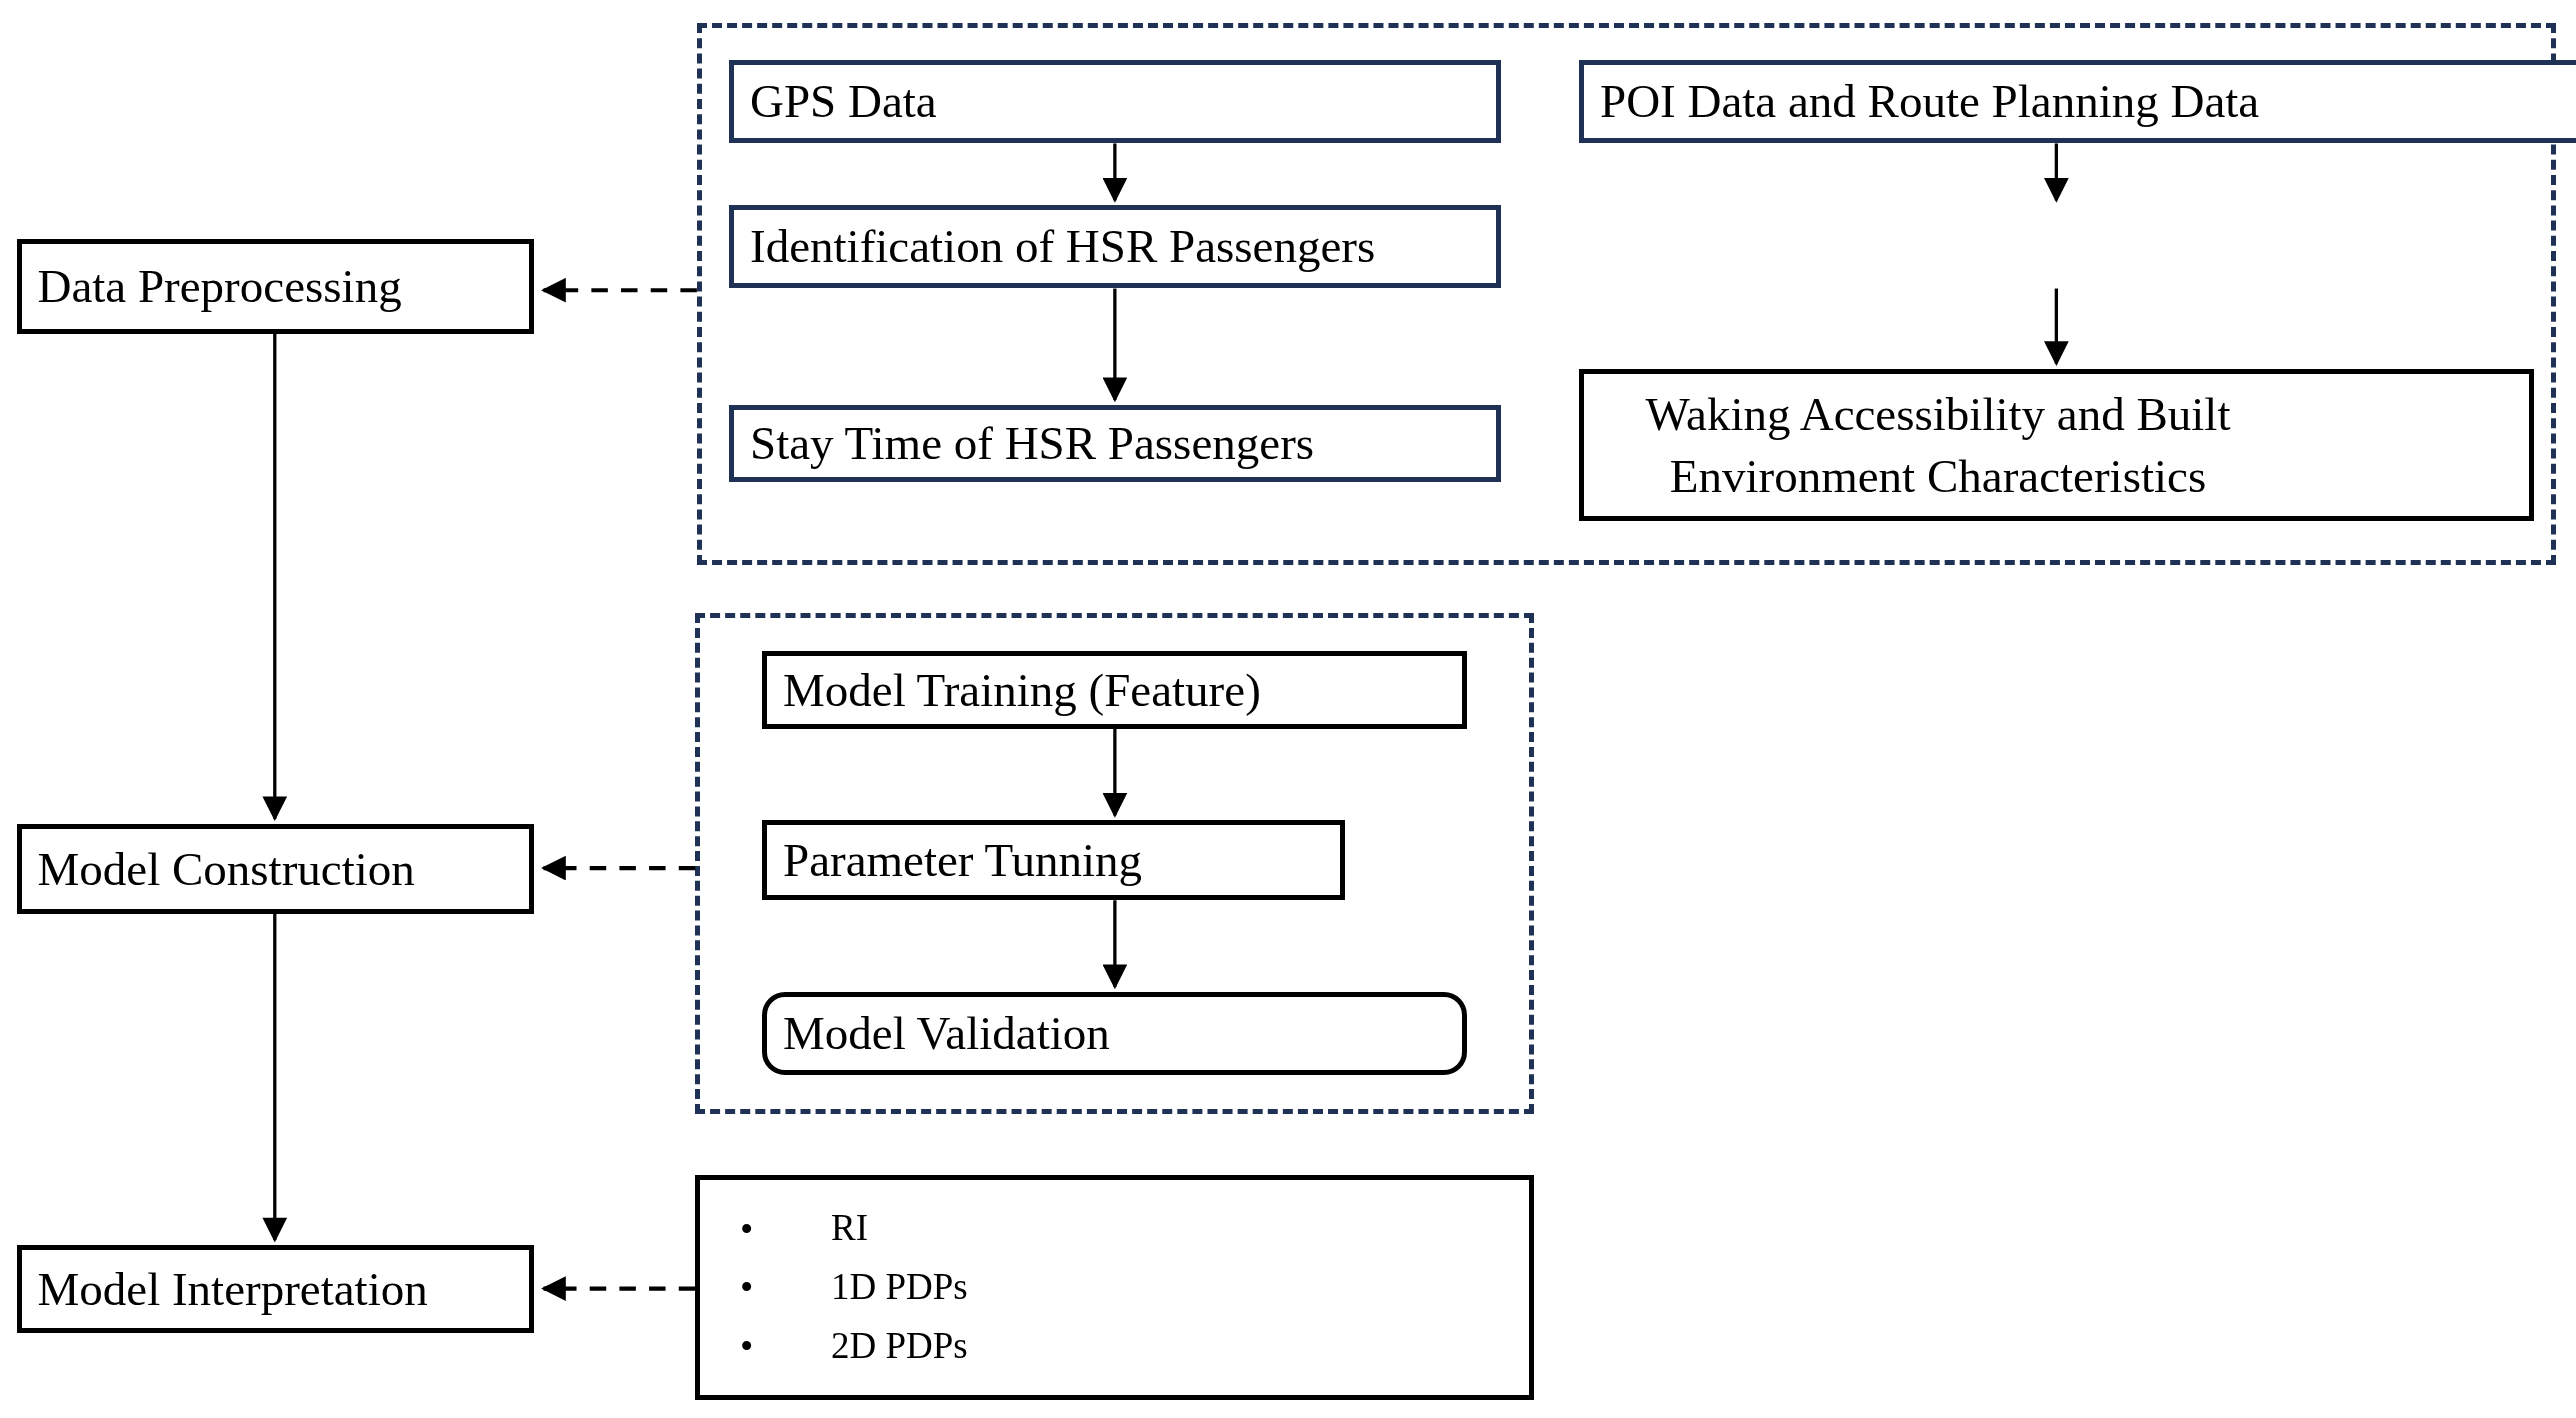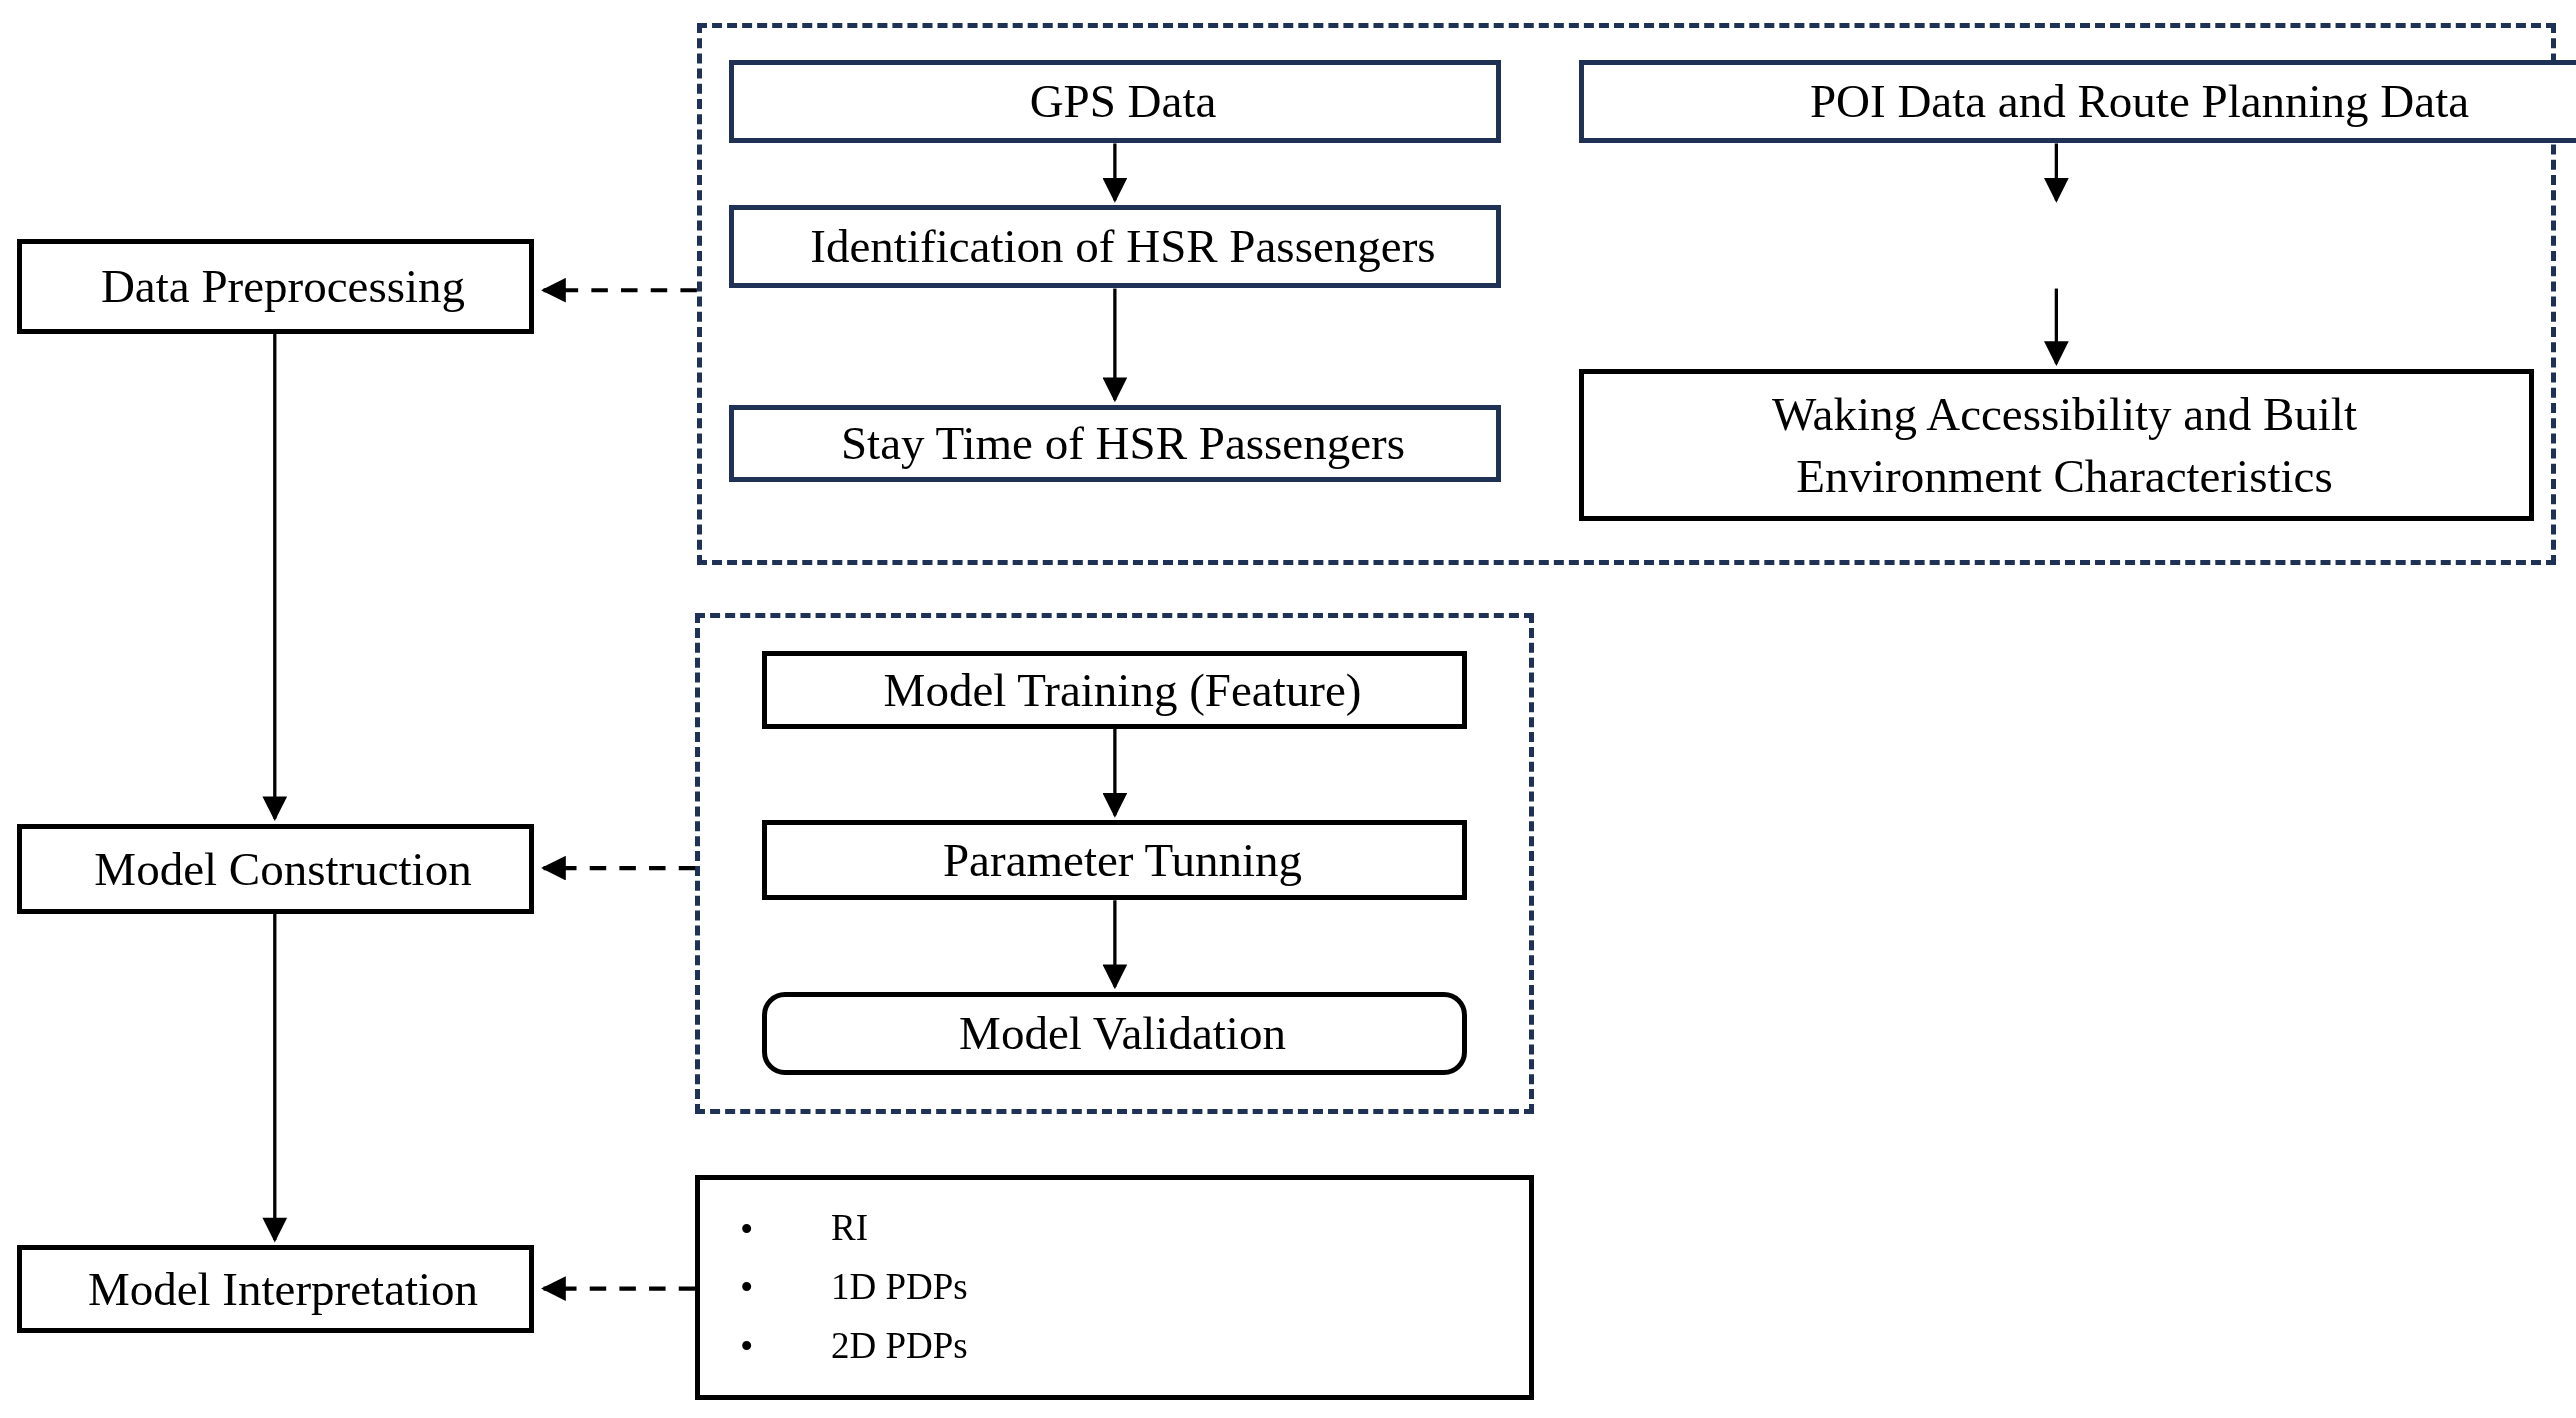"GPS Data" .box { justify-content: center -> none }
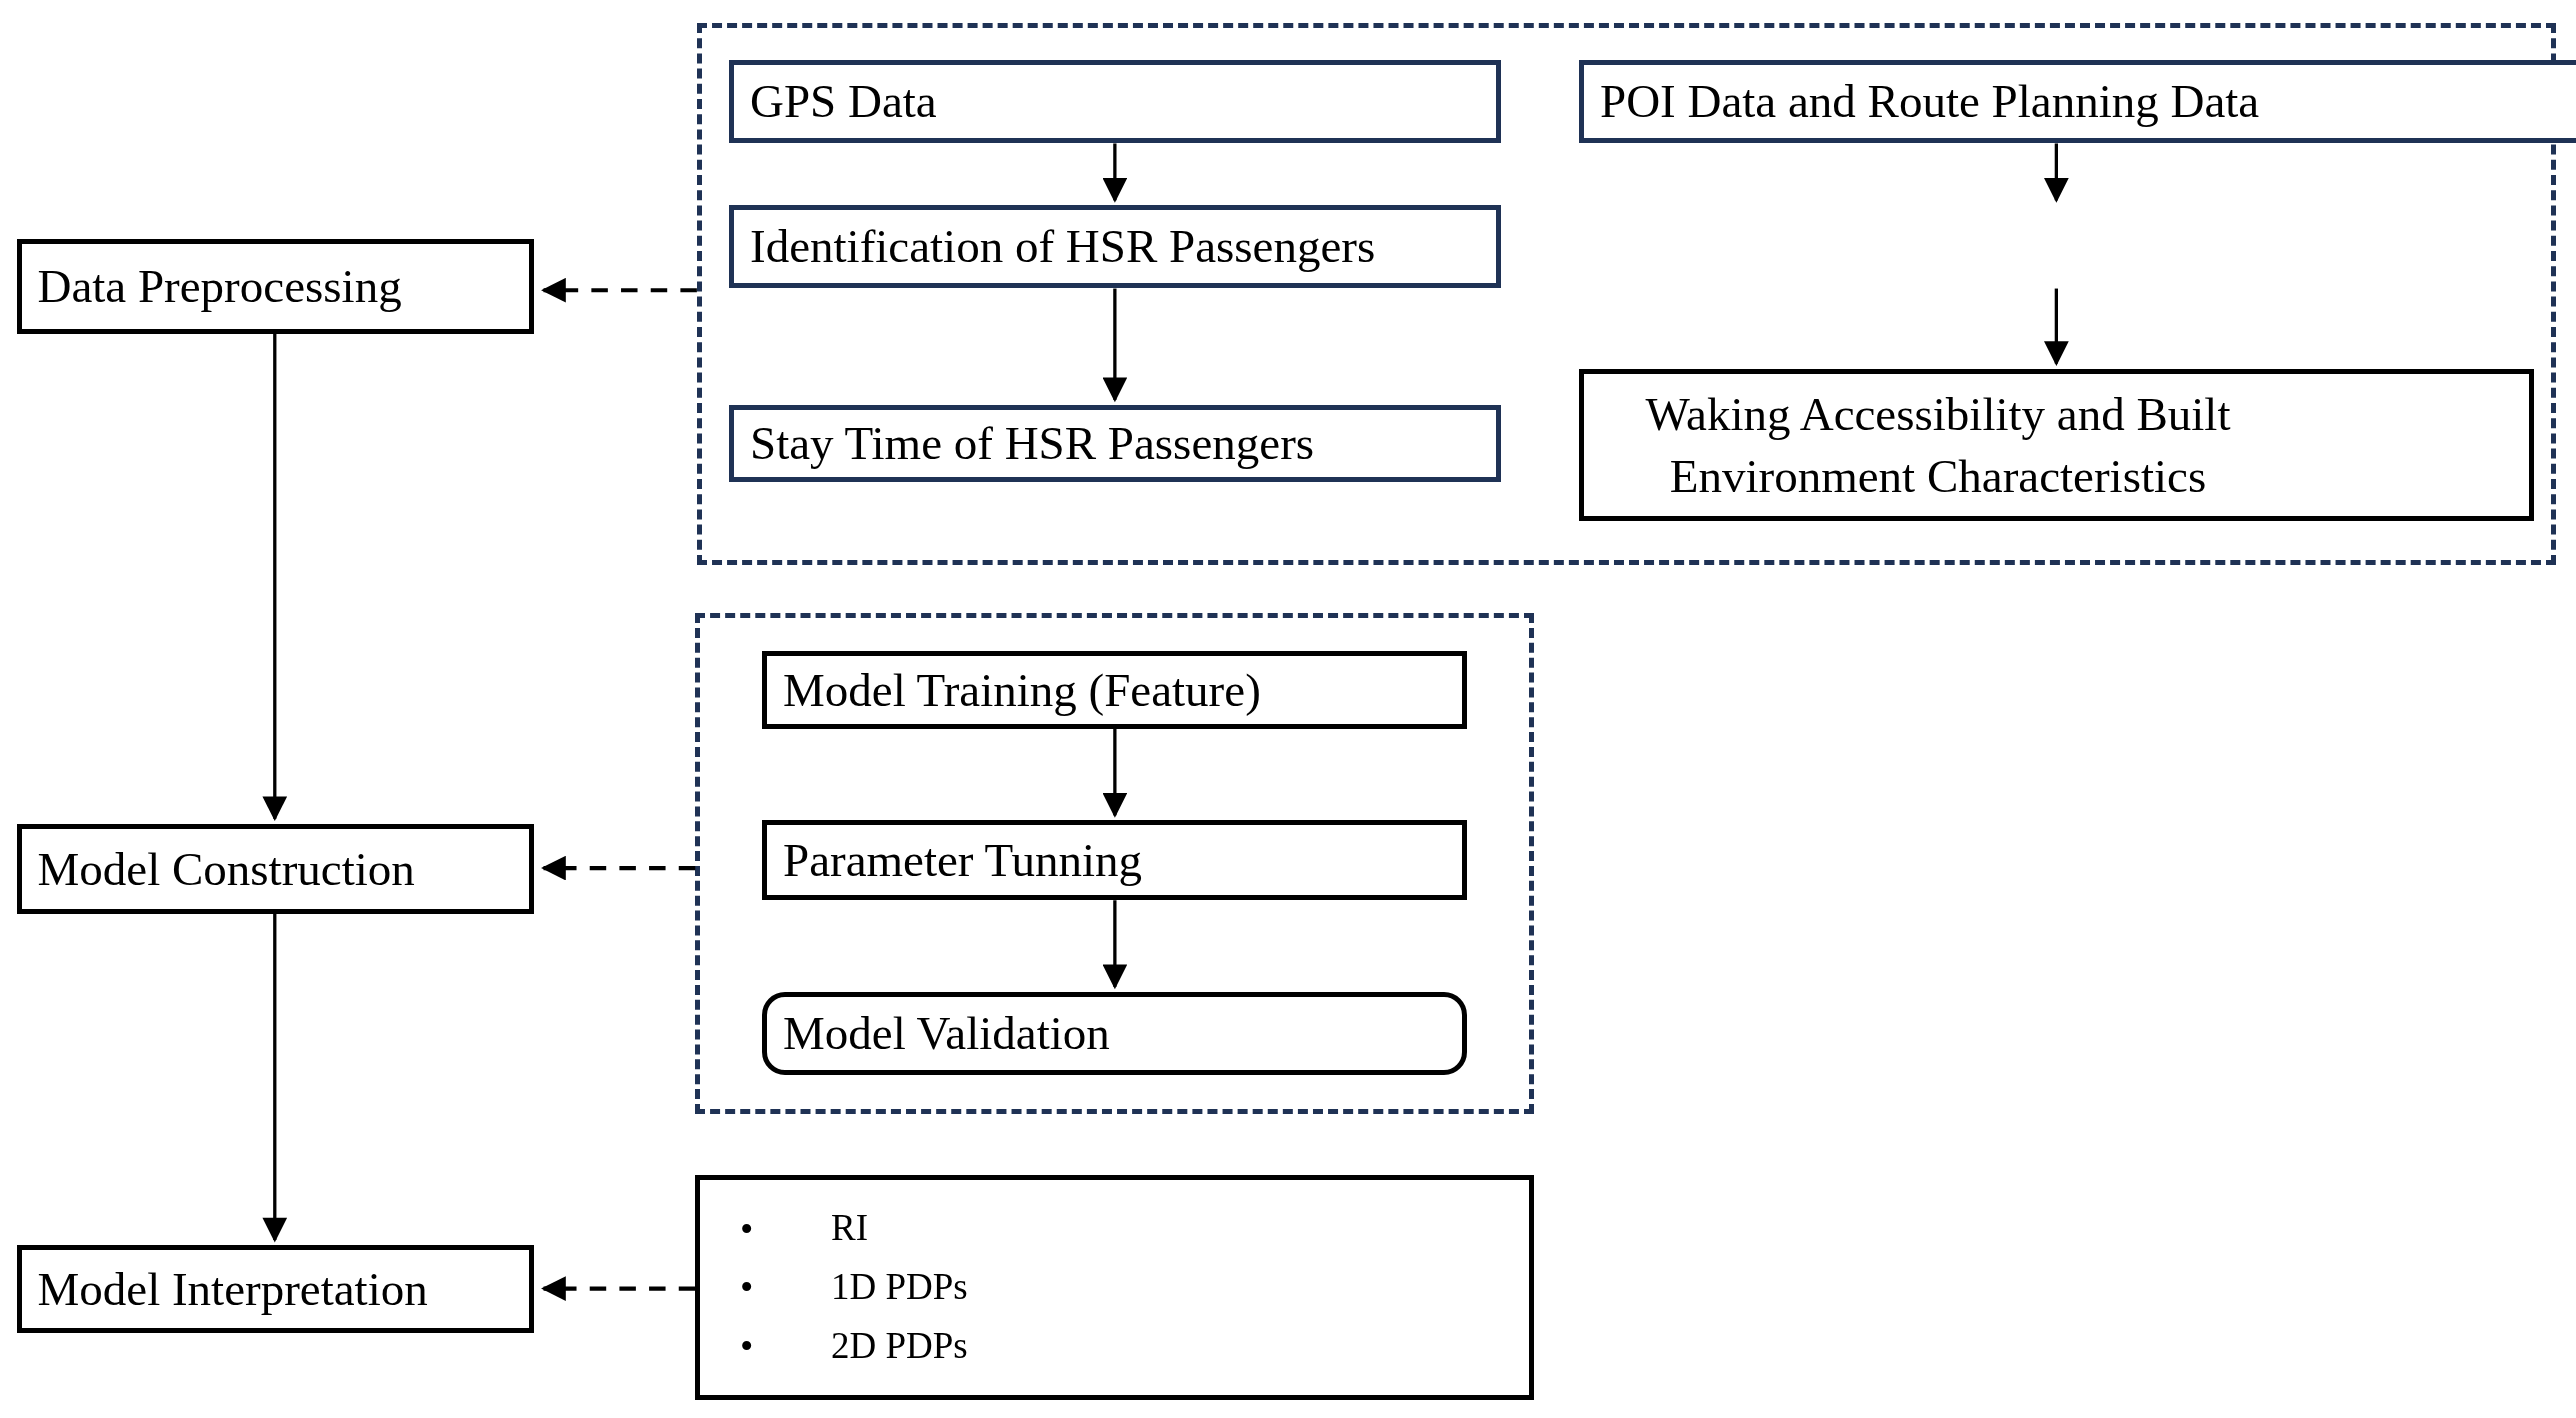"Parameter Tunning" #box-pt { width: 705px -> 583px }
